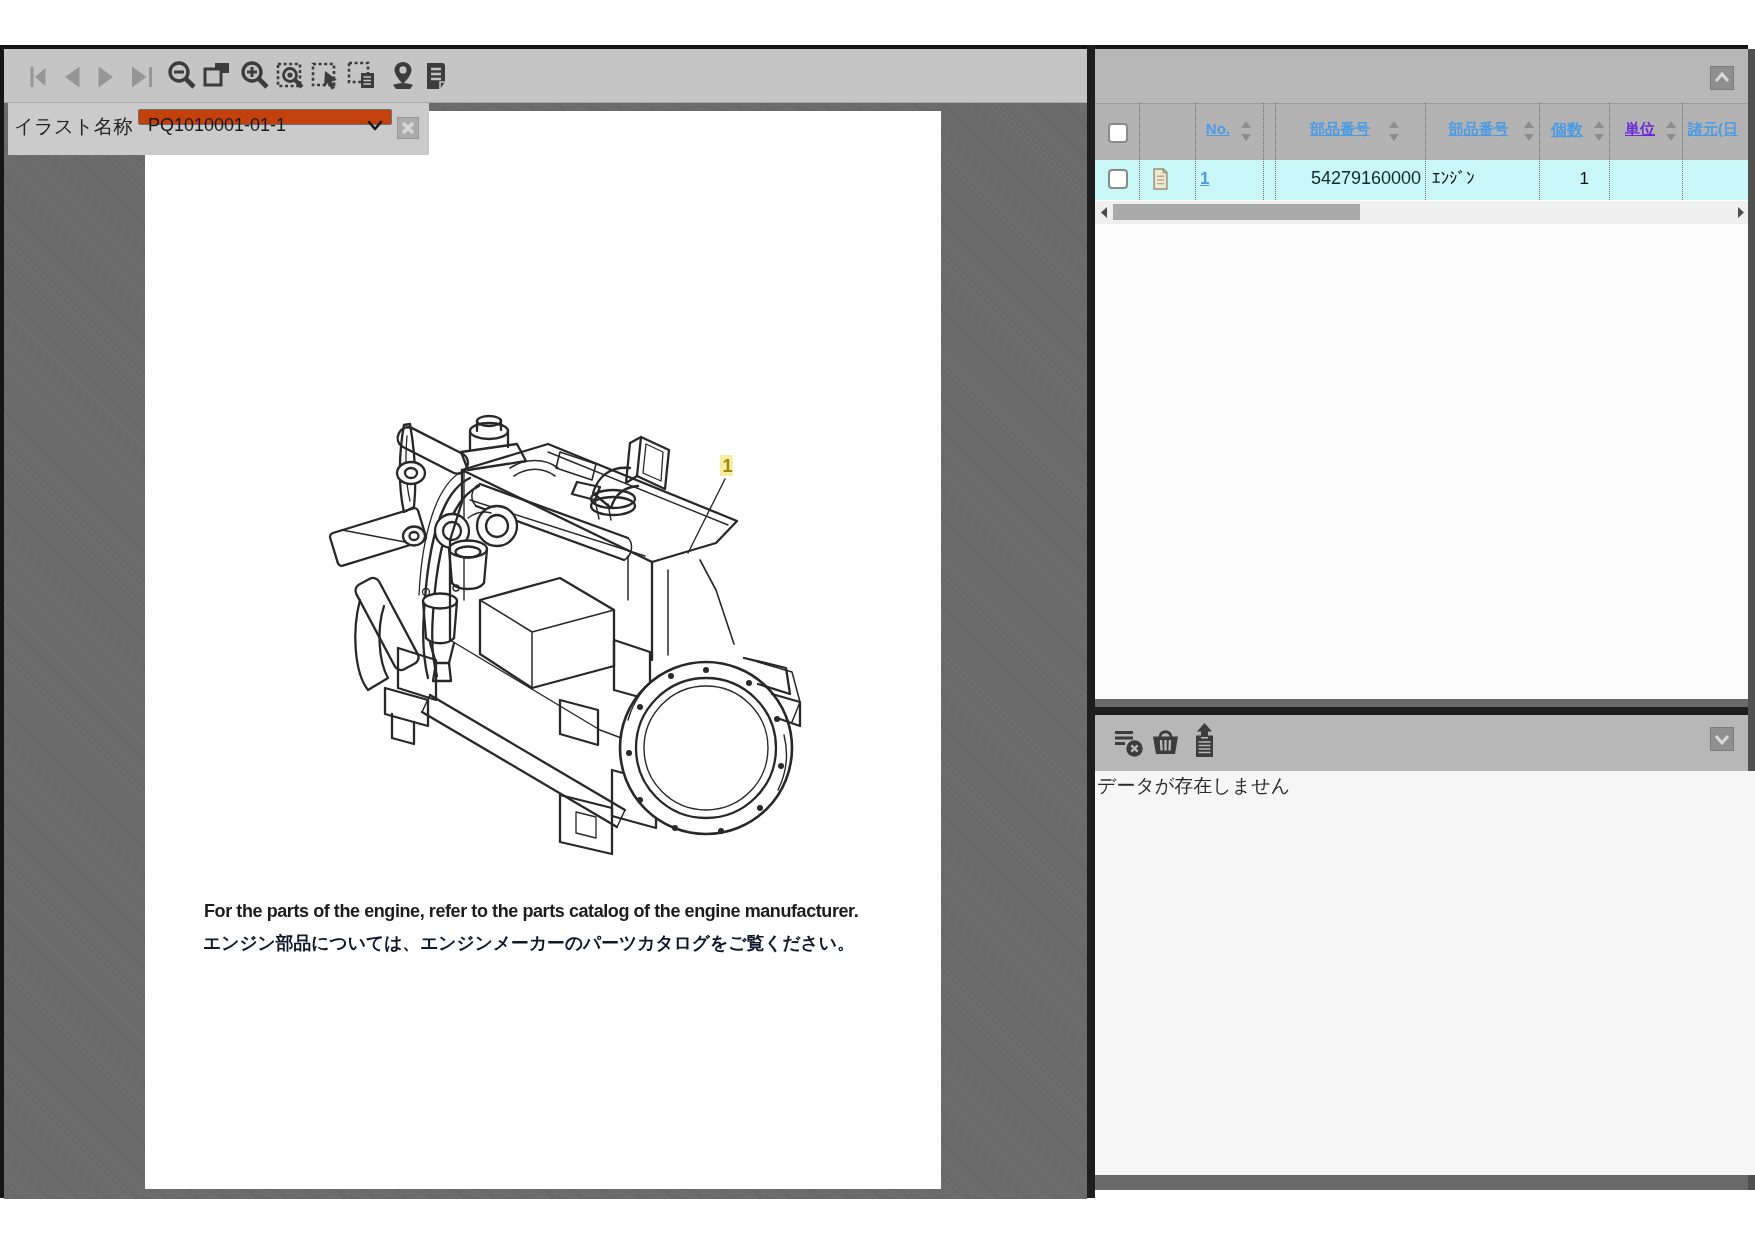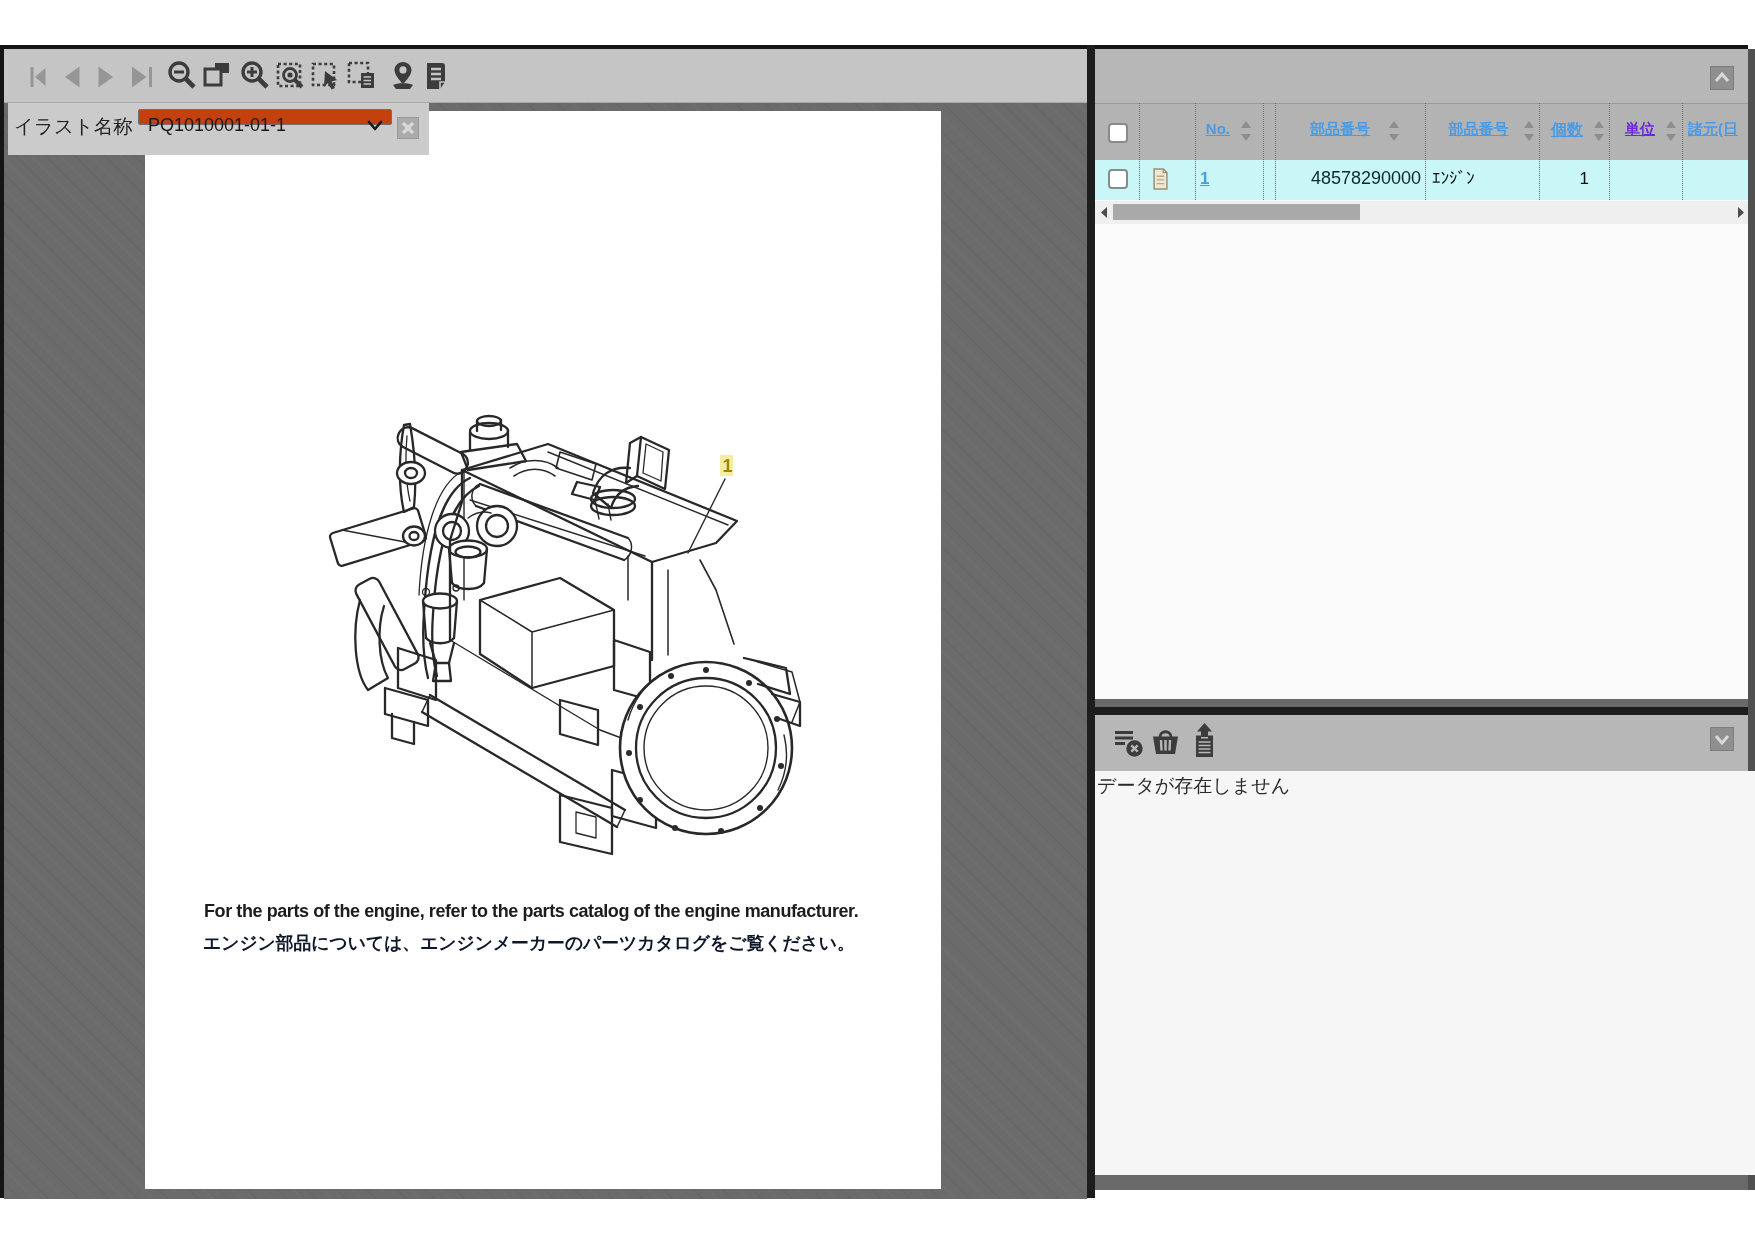"48578290000" div.abs { text: 48578290000 -> 54279160000 }
